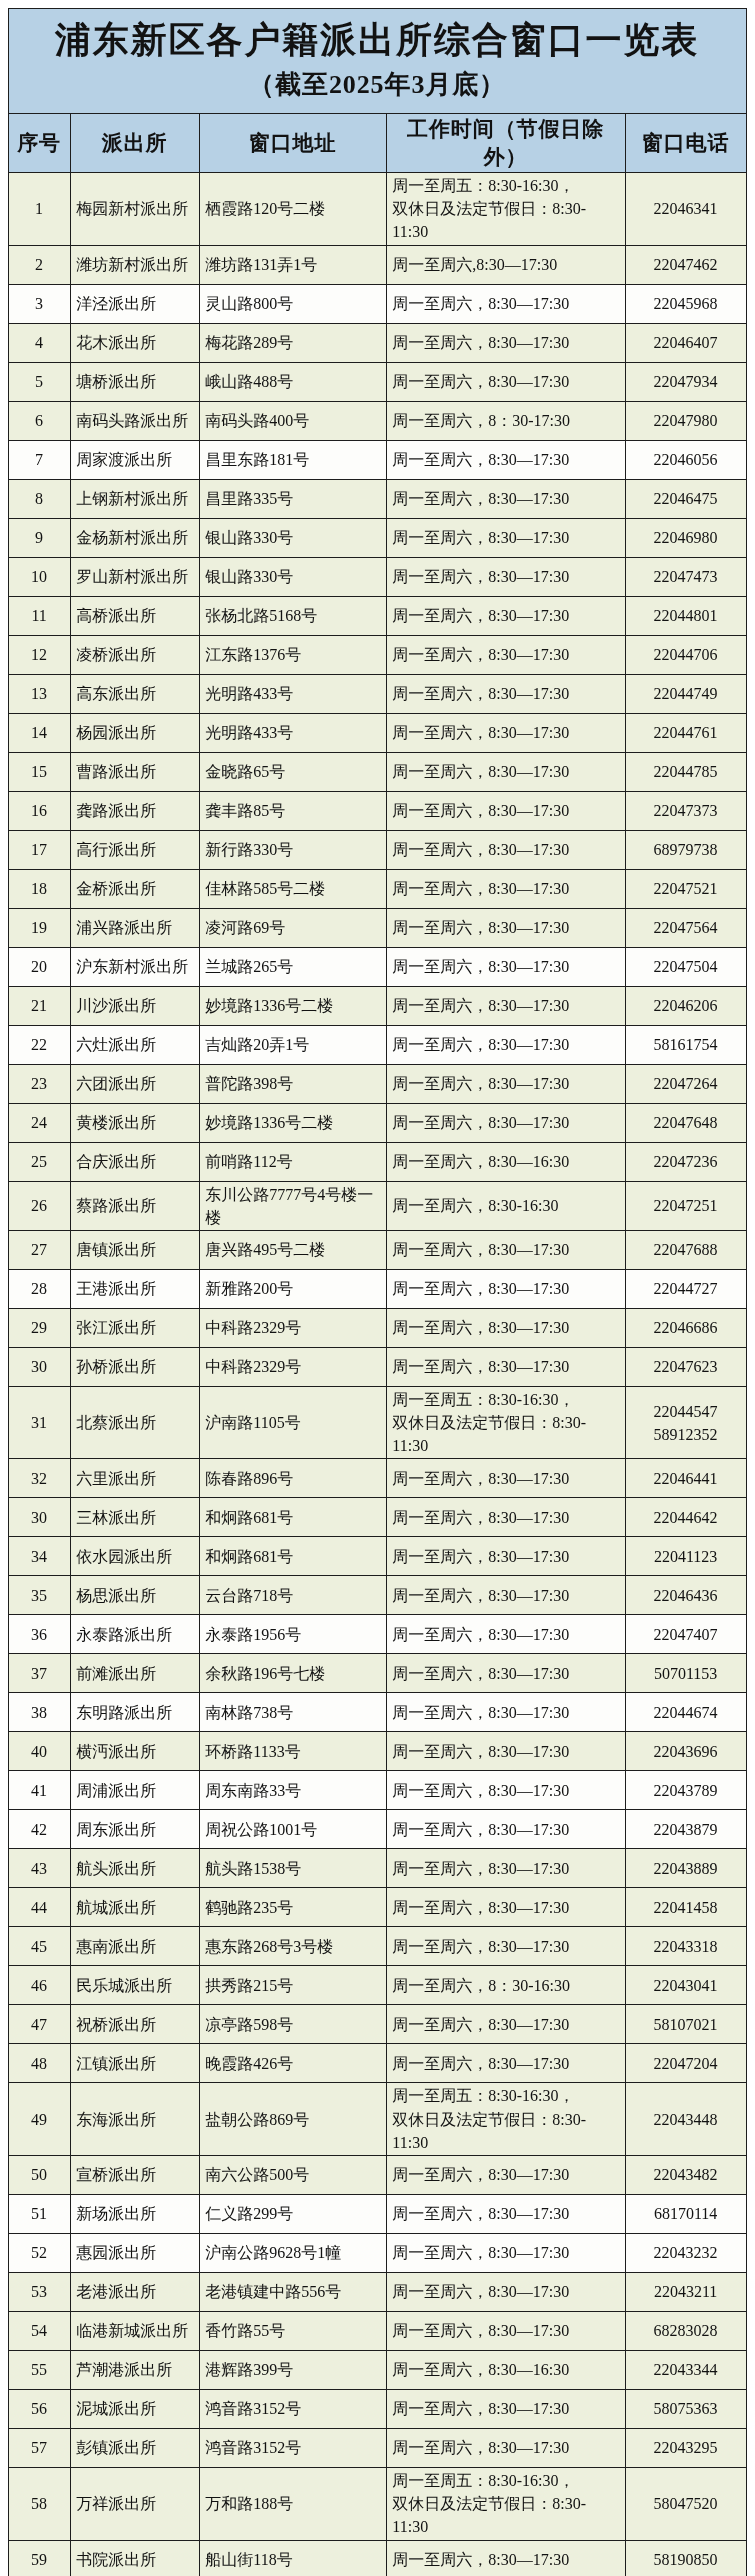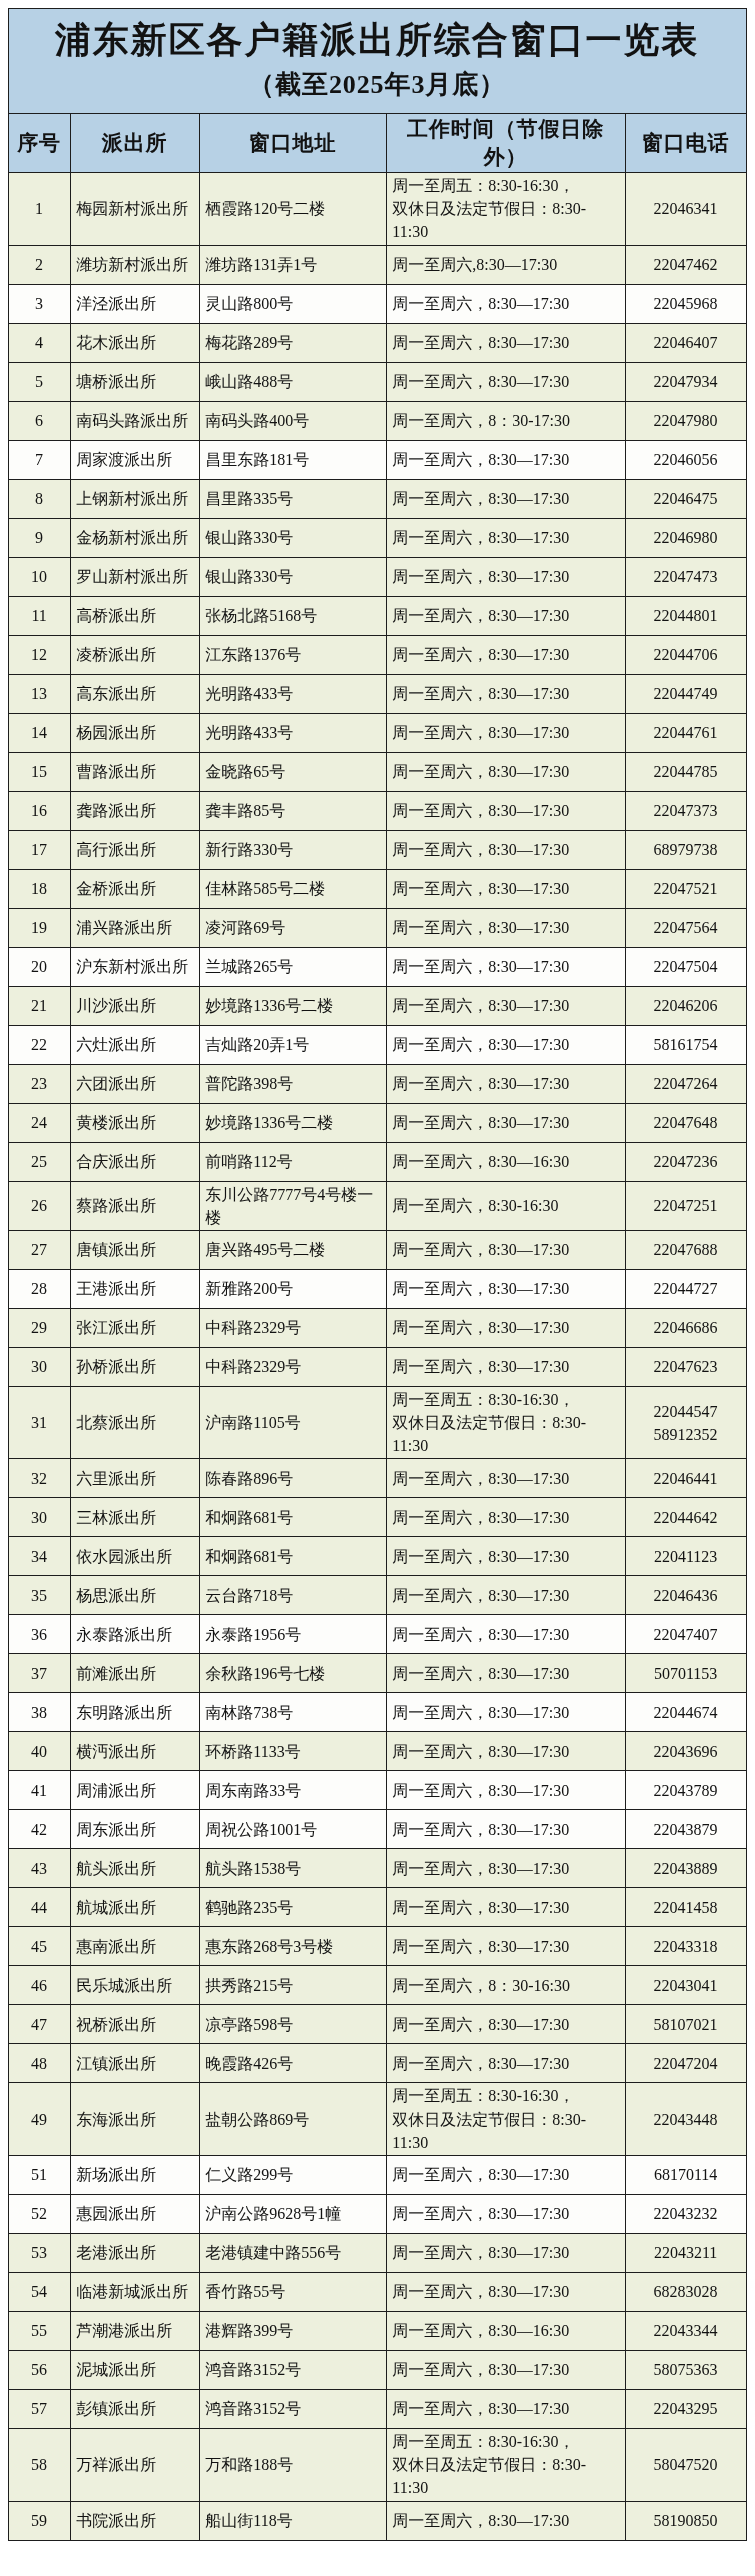"50" tr.row-green { html: none -> <tr> <td>50</td> <td>宣桥派出所</td> <td>南六公路500号</td> <td> <div>周一至周六，8:30—17:30</div> </td> <td> <div>22043482</div> </td> </tr> }
